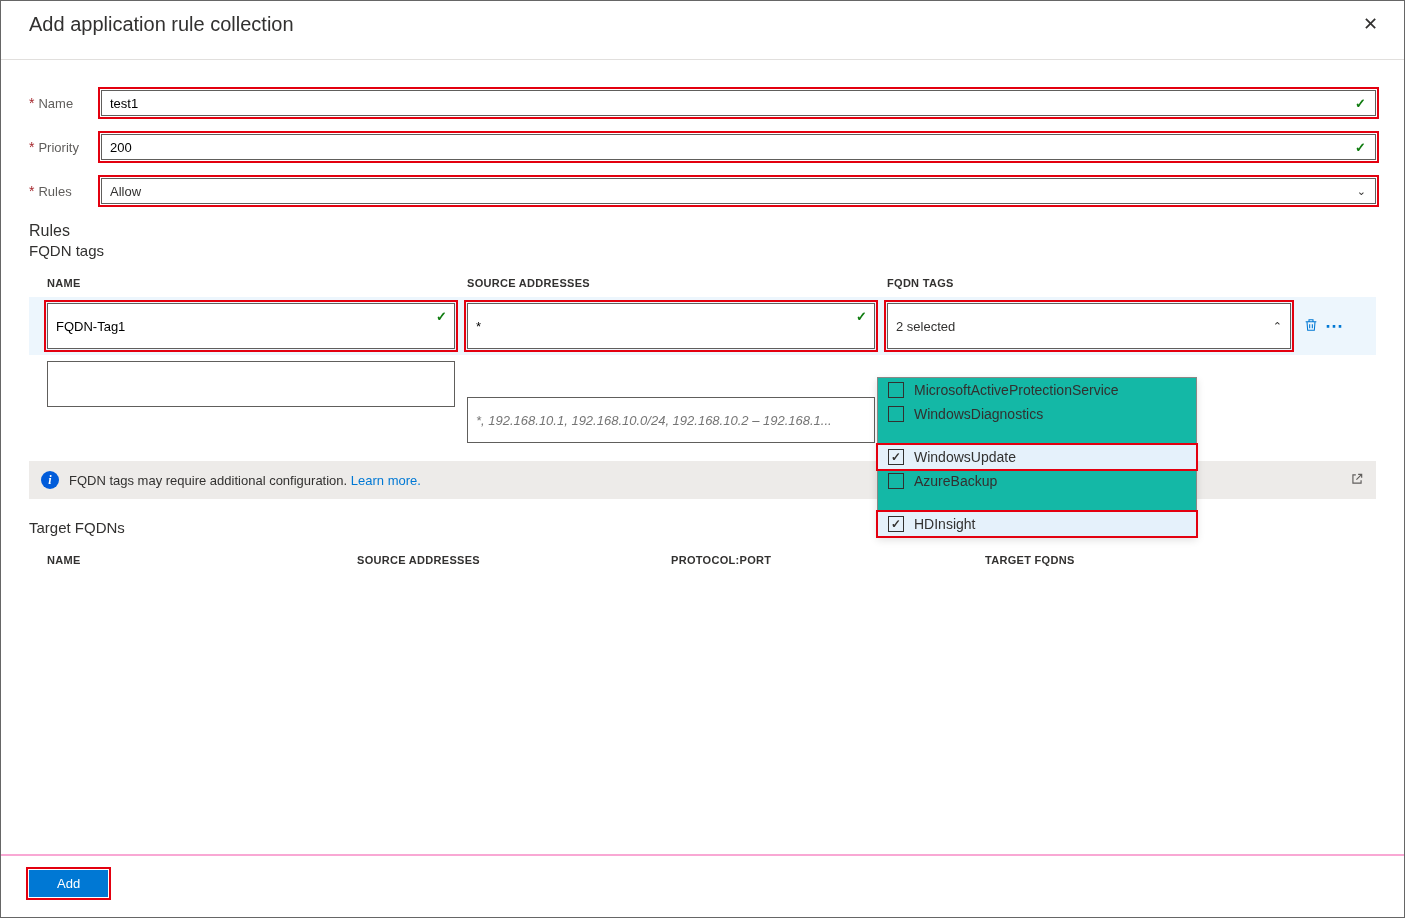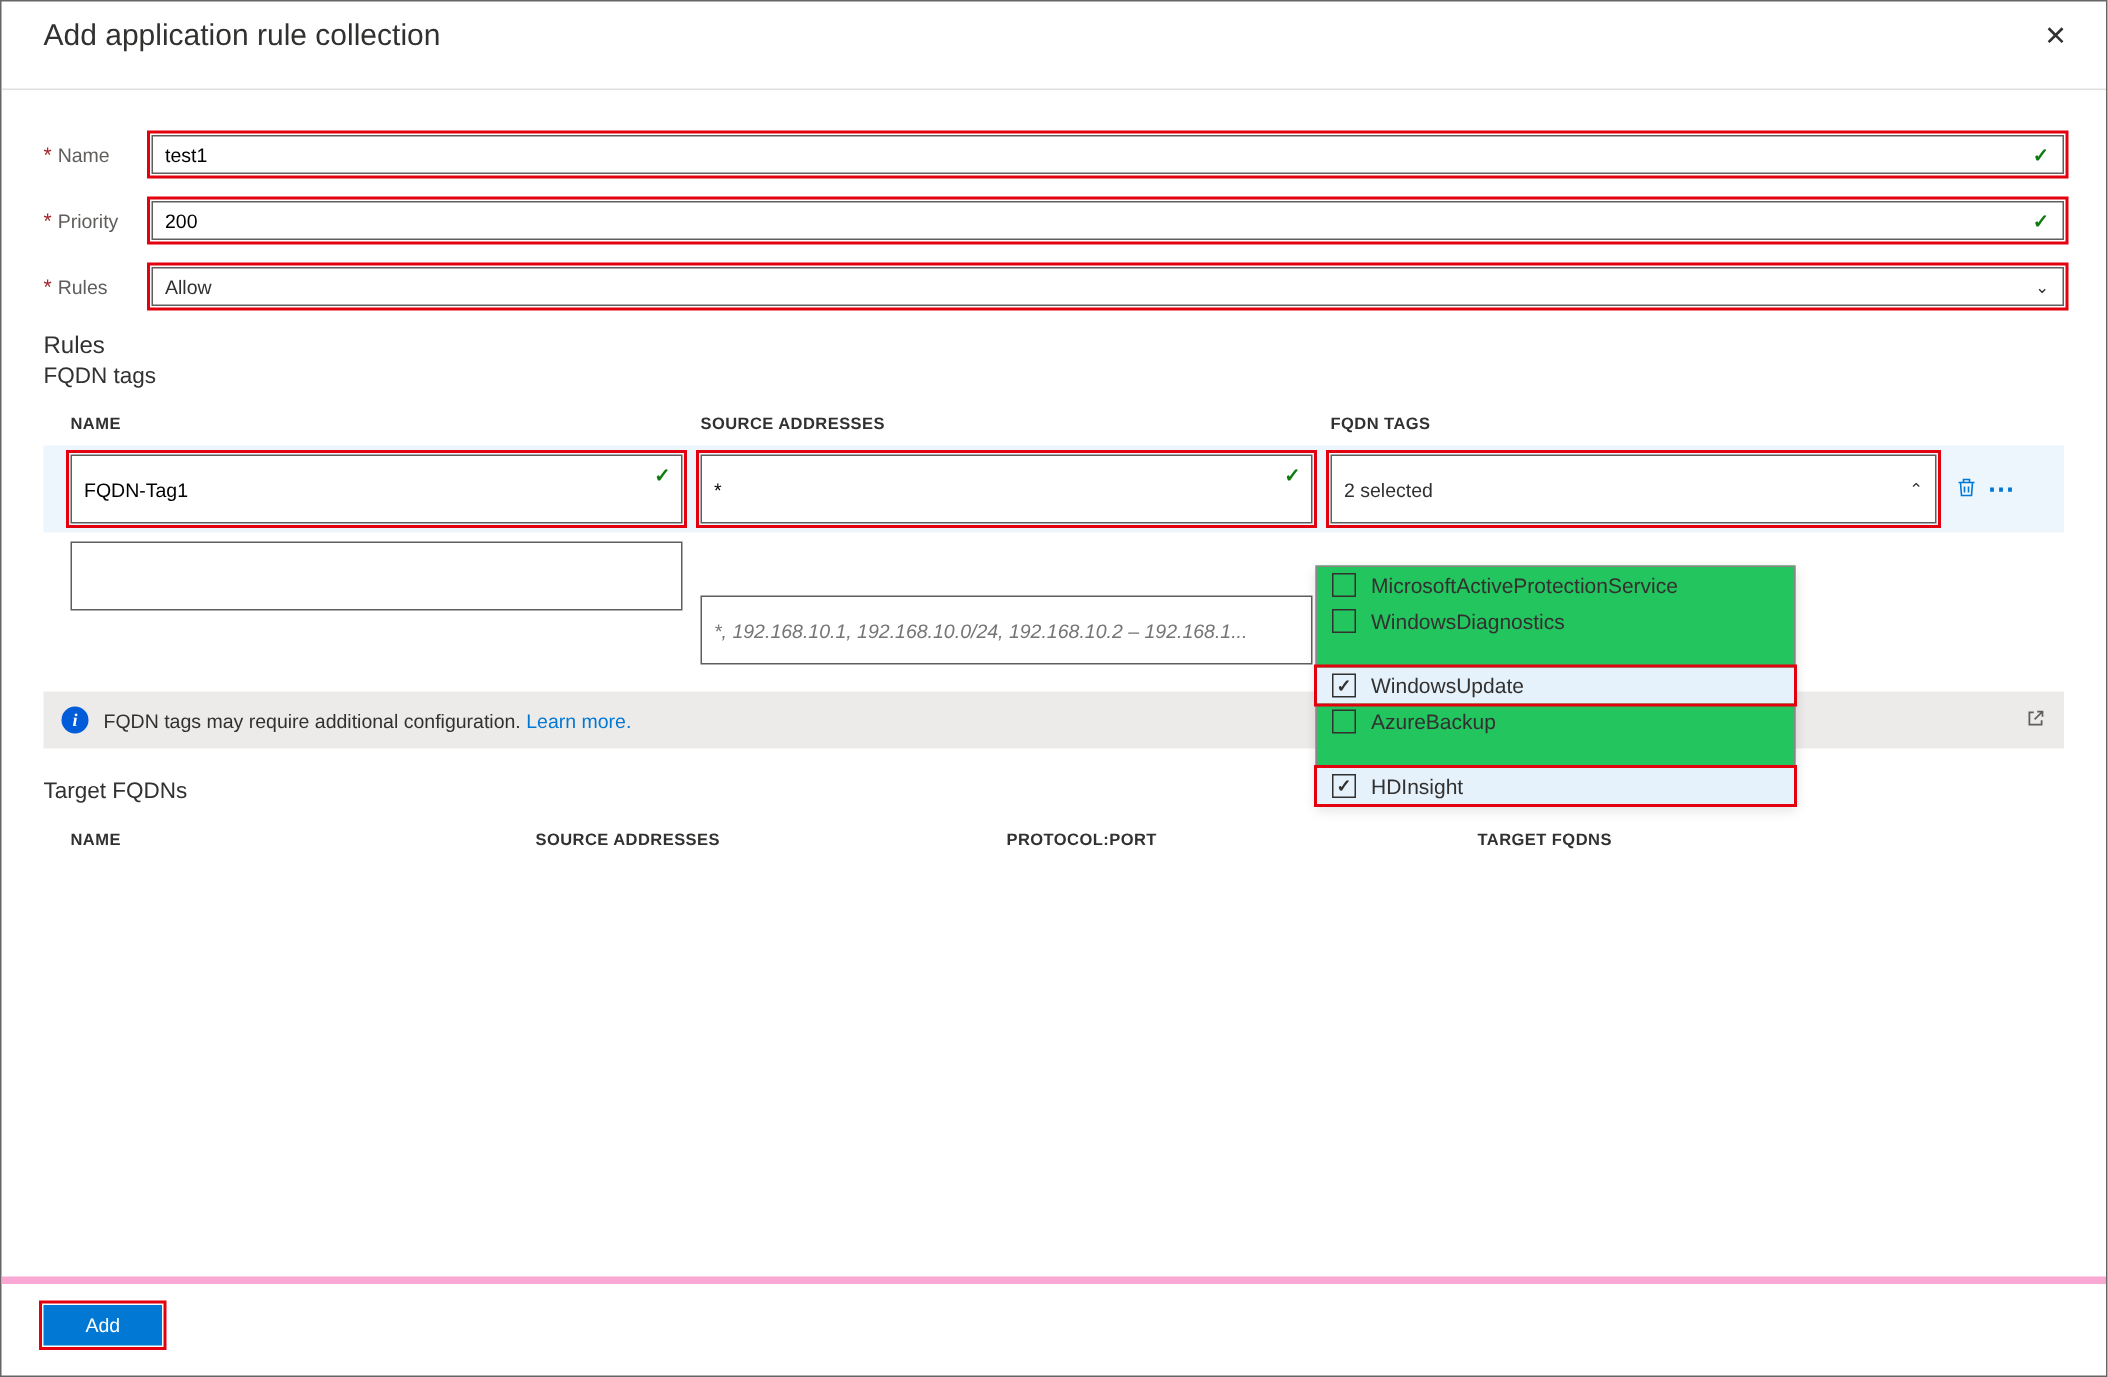"MicrosoftActiveProtectionService" .dd { background: #22c55e -> #14b8a6 }
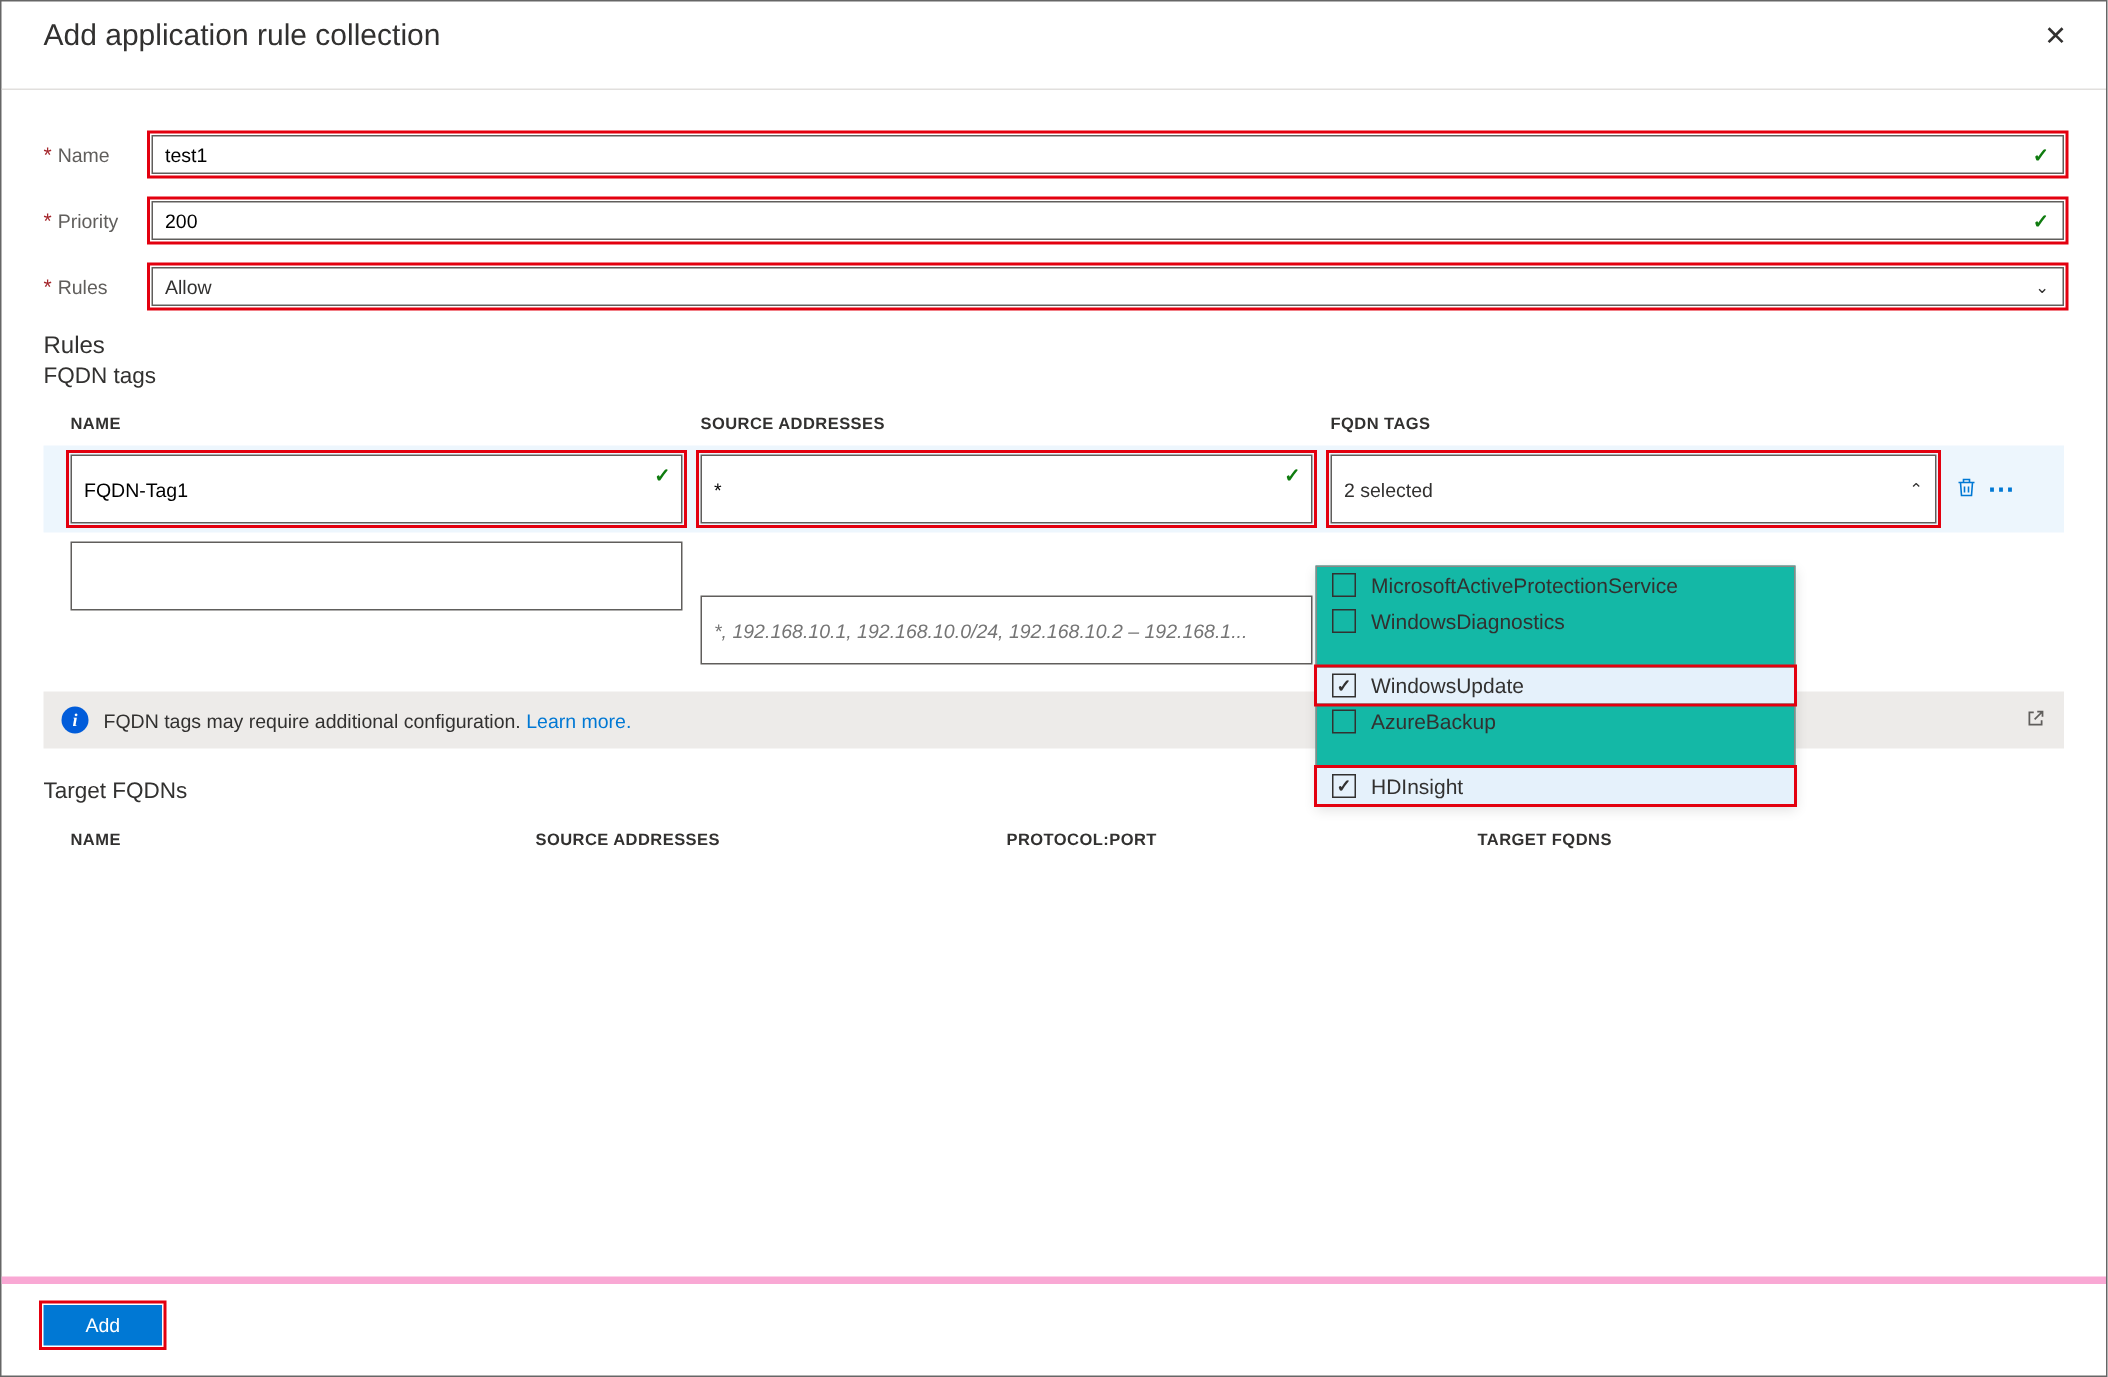"Add" .footer { border-top: 5px solid #f9a8d4 -> 2px solid #f9a8d4 }
